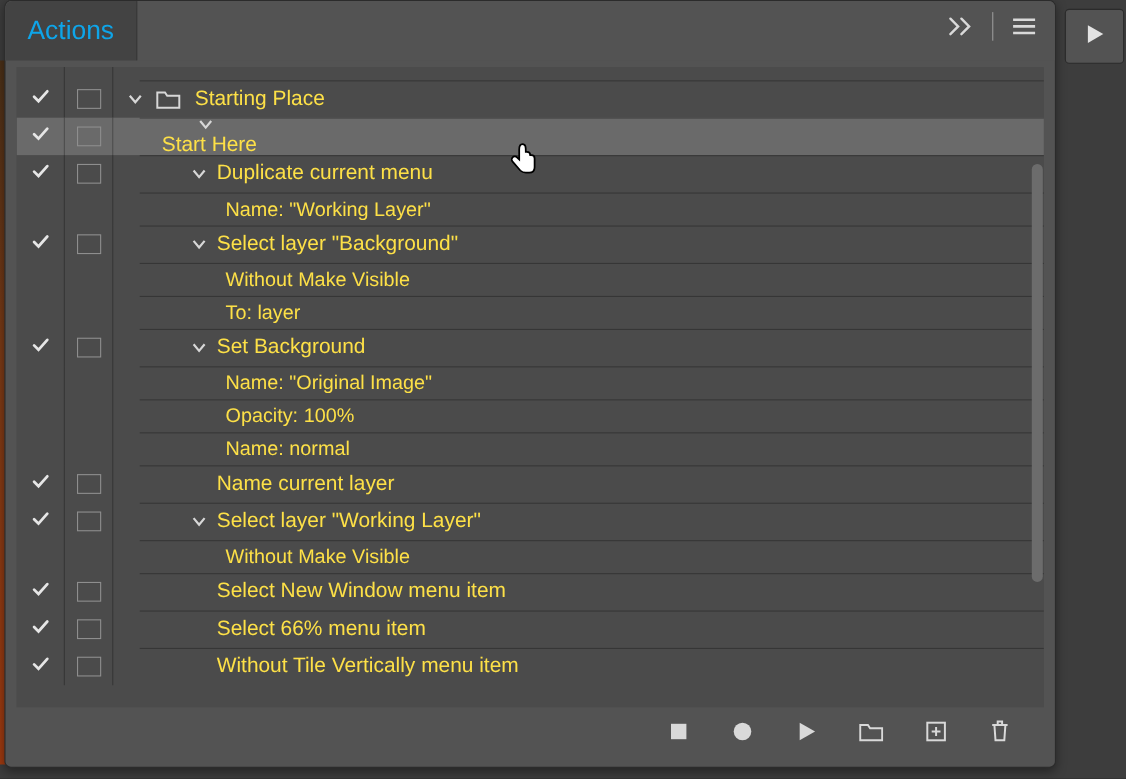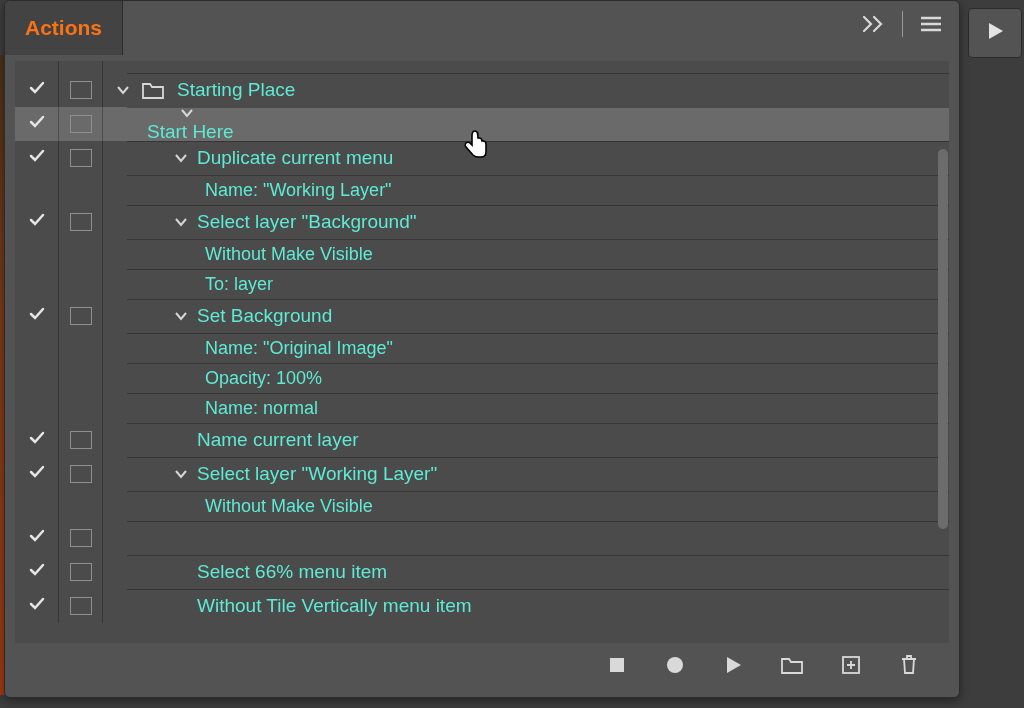"Actions" .tab { color: #f97316 -> #0ea5e9; font-size: 21px -> 24px; font-weight: 700 -> 400 }
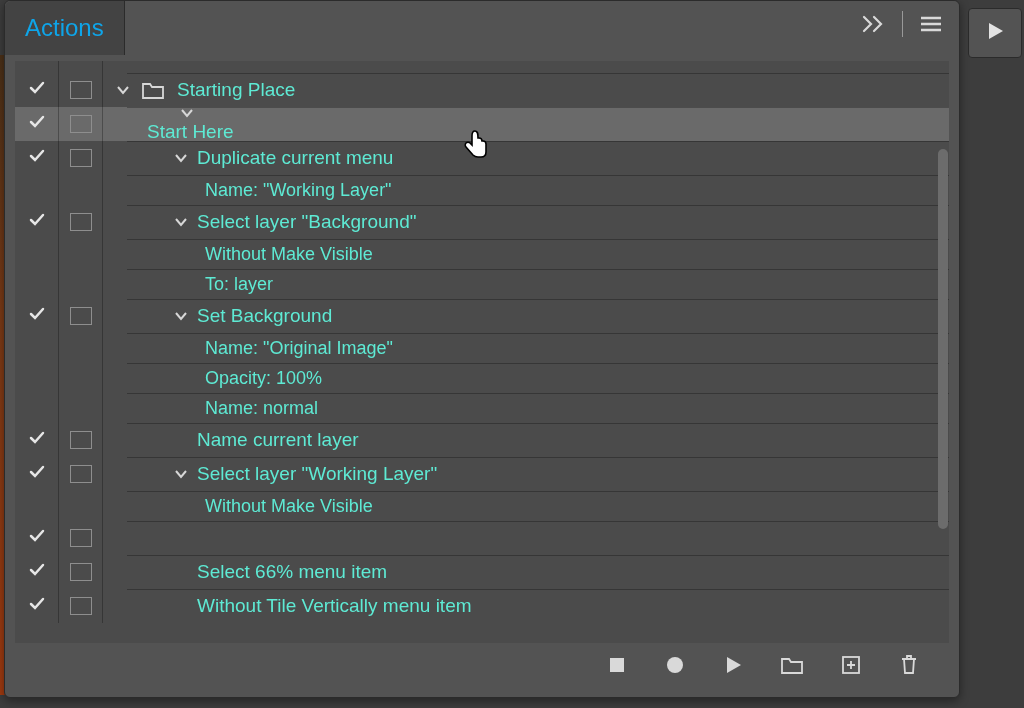"Starting Place" .label { color: #5eead4 -> #fde047 }
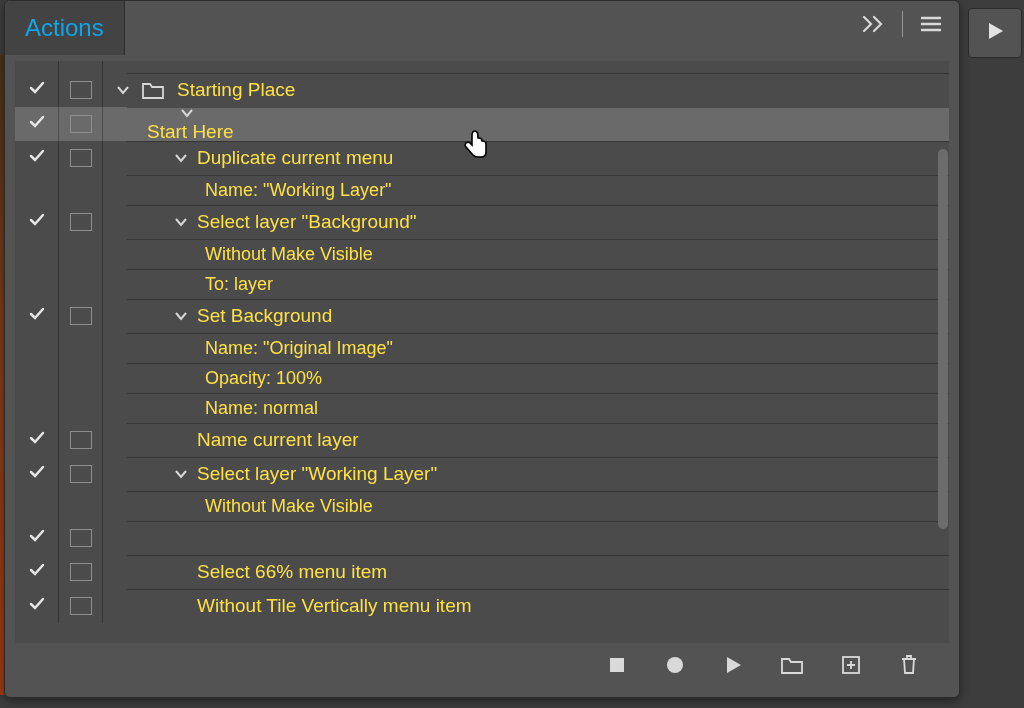"Select New Window menu item" div.indent3 { html: none -> <div> <span> <svg></svg> </span> <span>Select New Window menu item</span> </div> }
